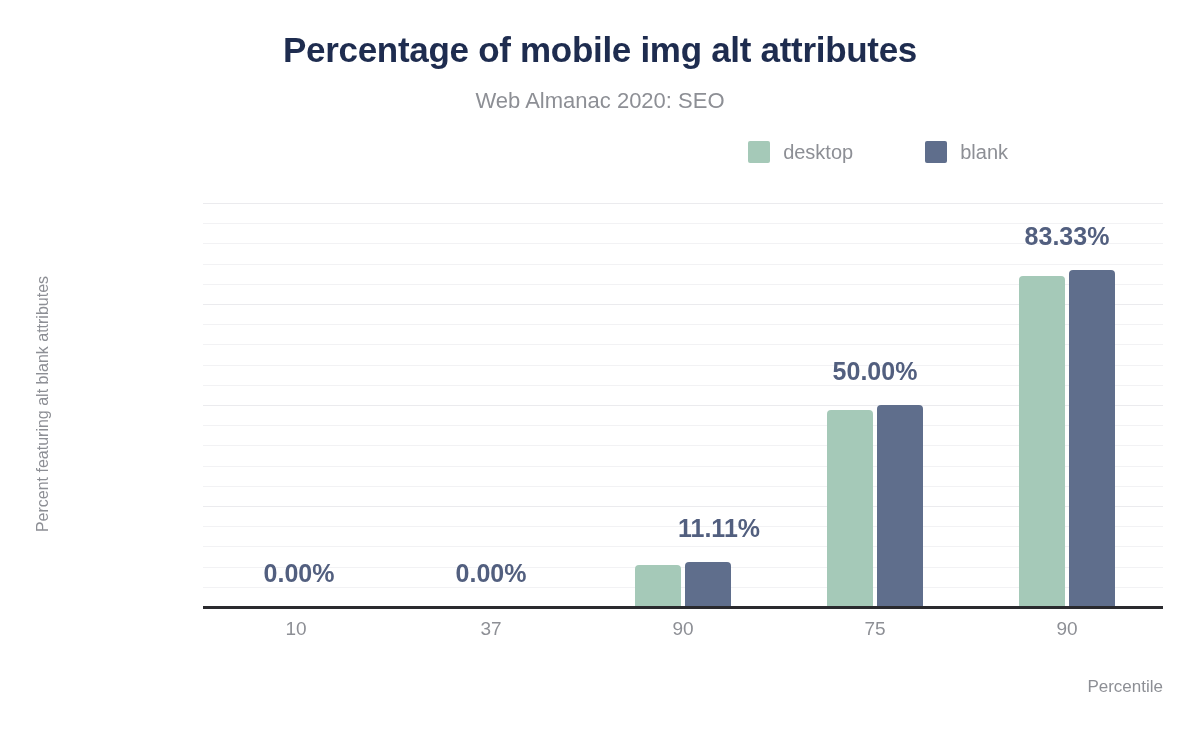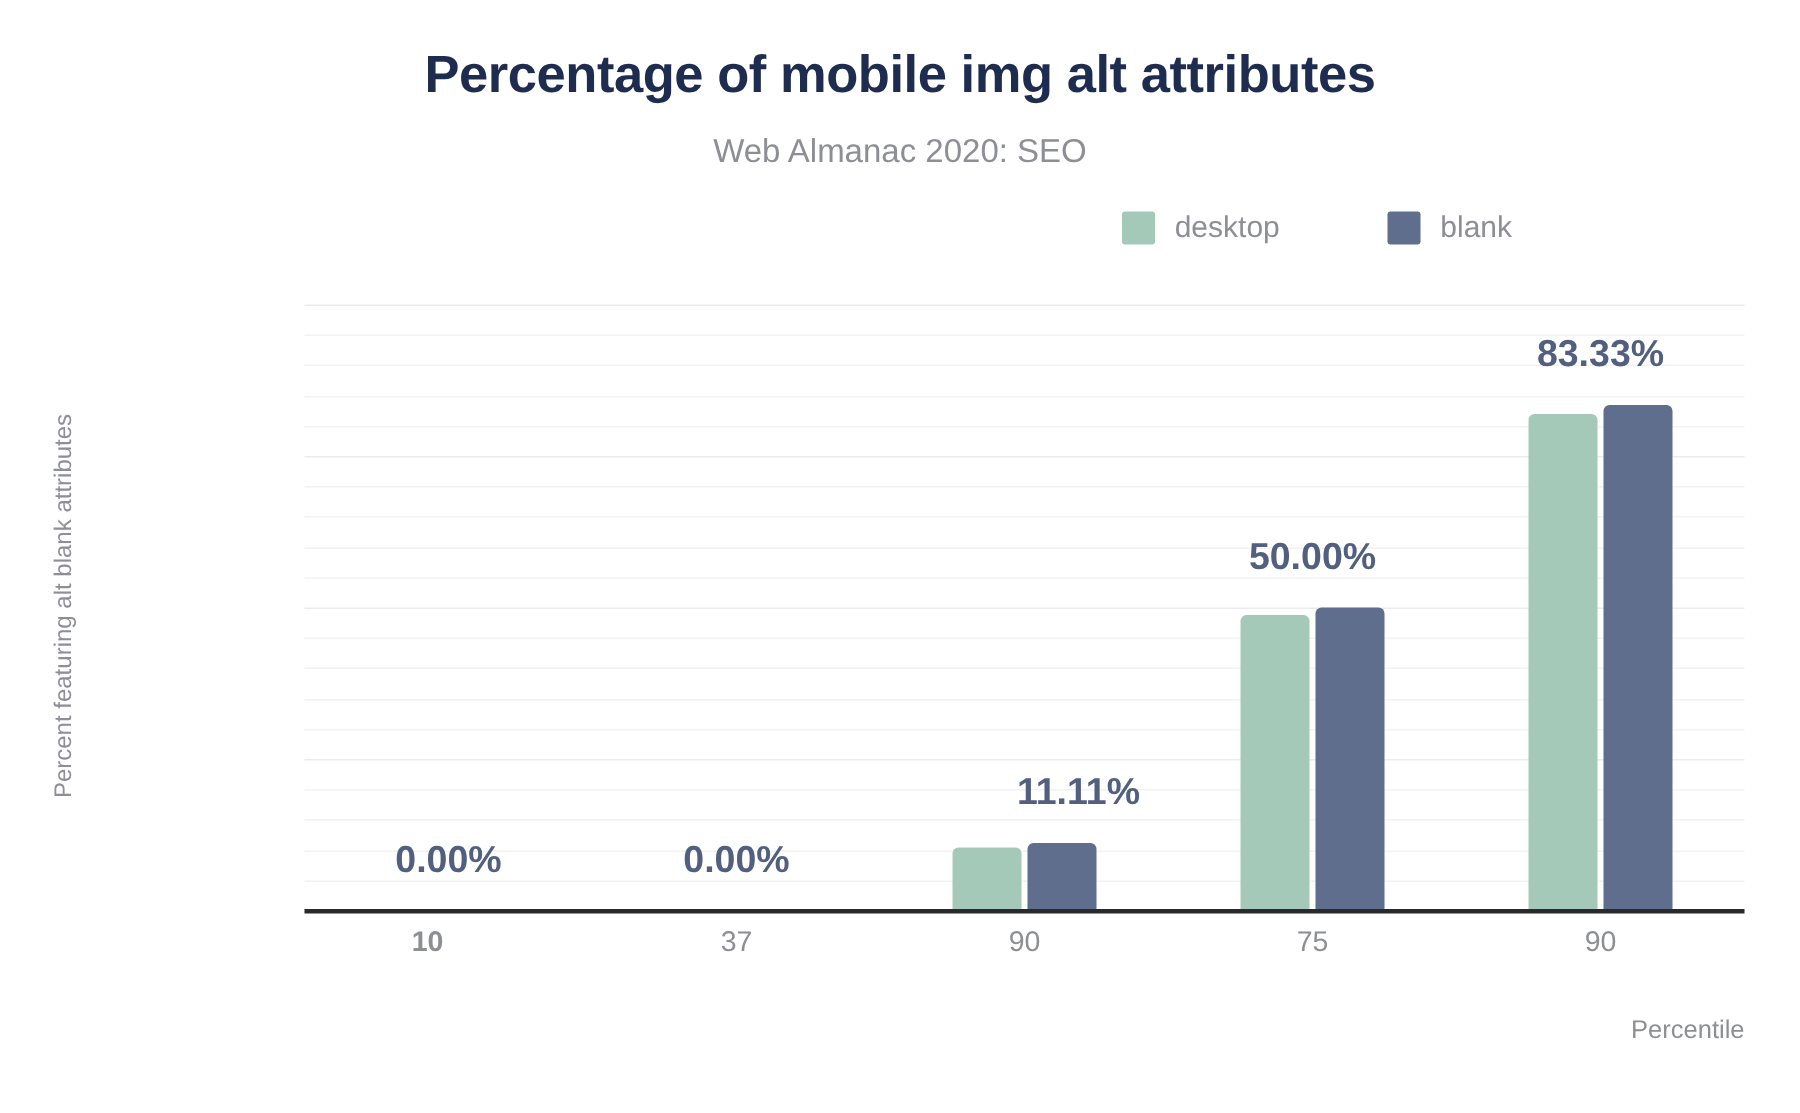"10" div.x-tick-label { font-weight: bold -> none; left: 285px -> 296px }
